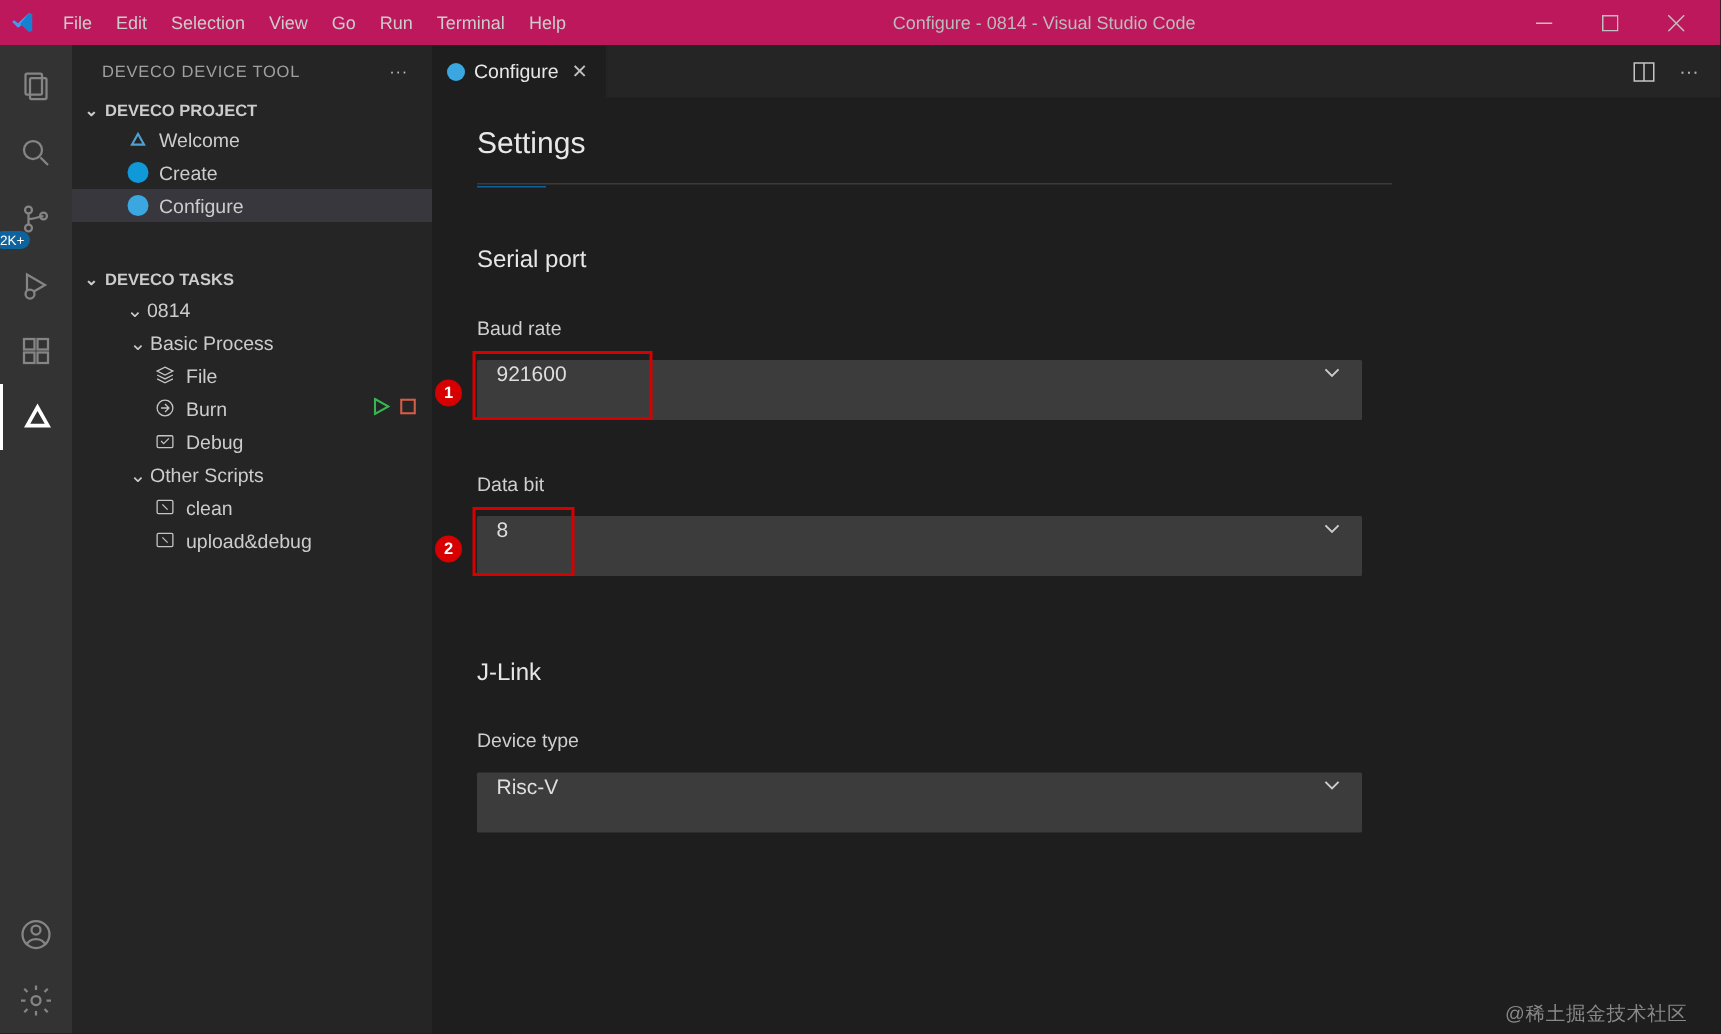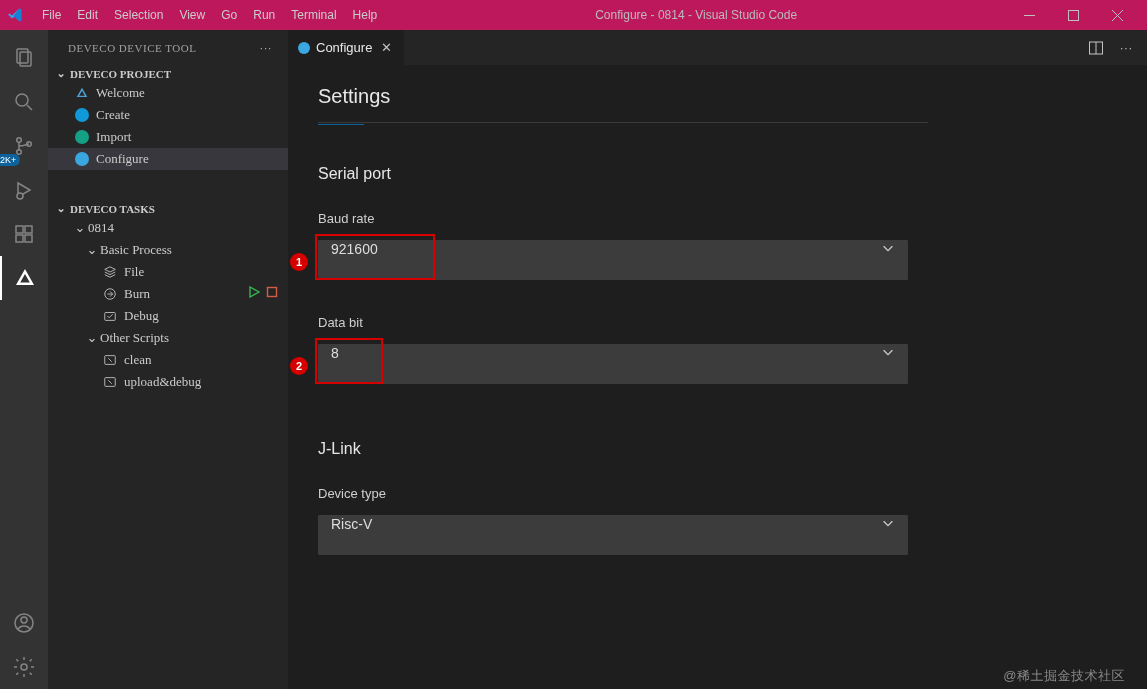"DEVECO DEVICE TOOL" .sidebar { font-family: Liberation Serif, serif -> none }
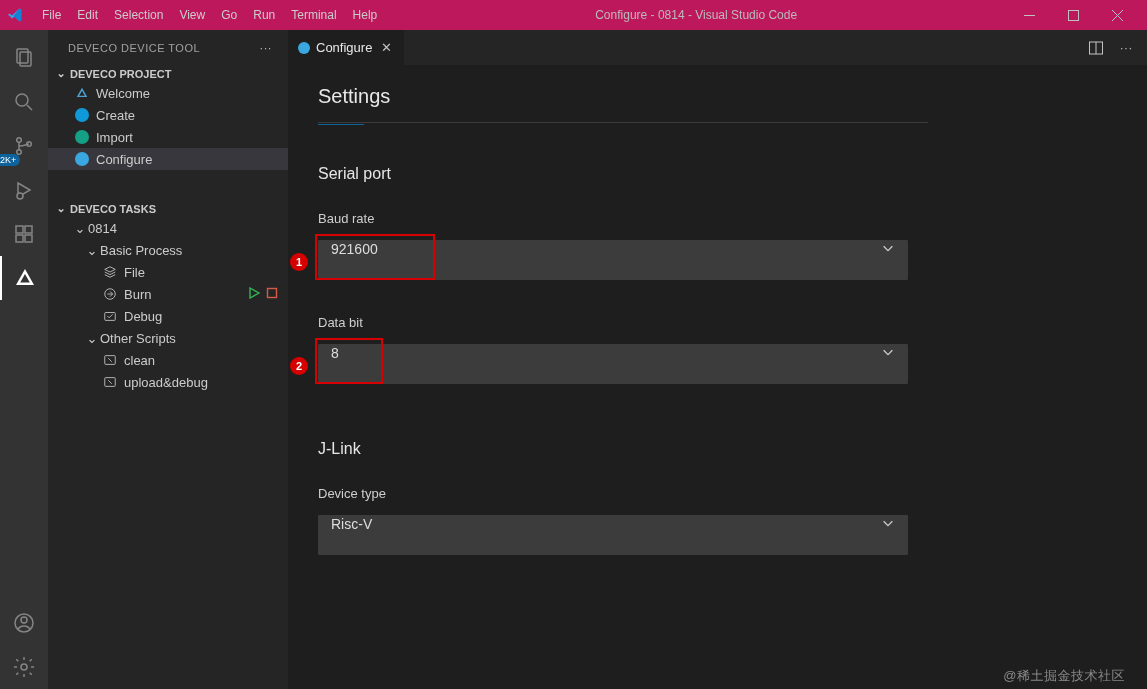"Welcome" .tree-item.depth1 { padding-left: 26px -> 36px }
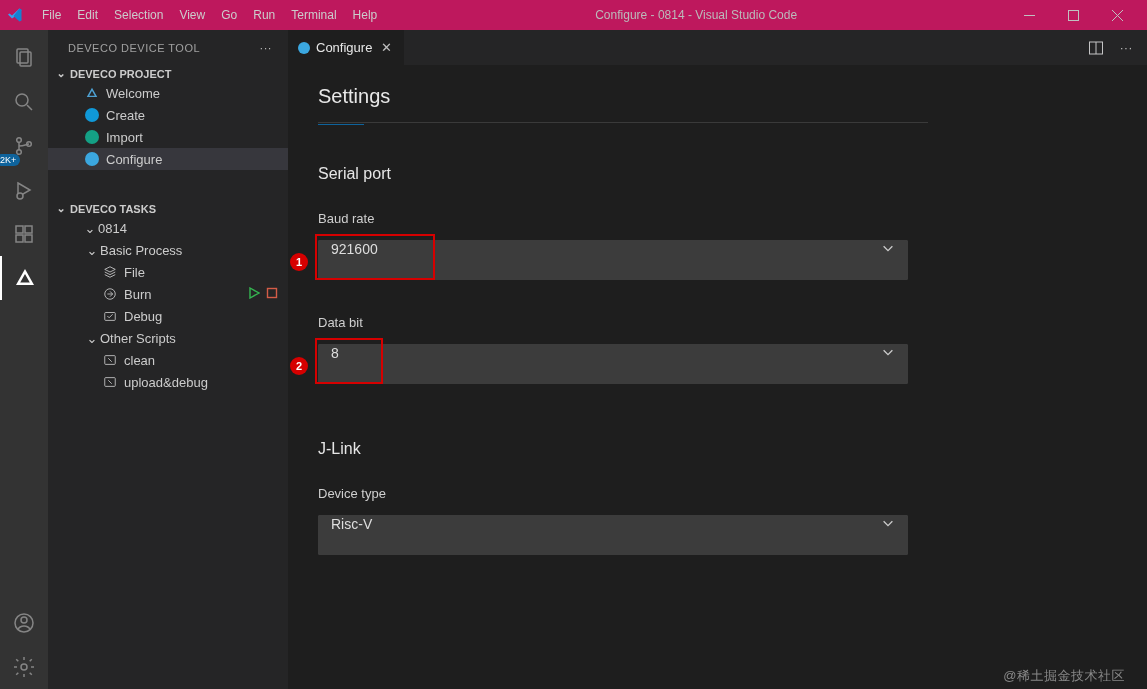"Import" div.tree-item { html: <div> <span> <span></span> </span> <span>Import</span> </div> -> none }
